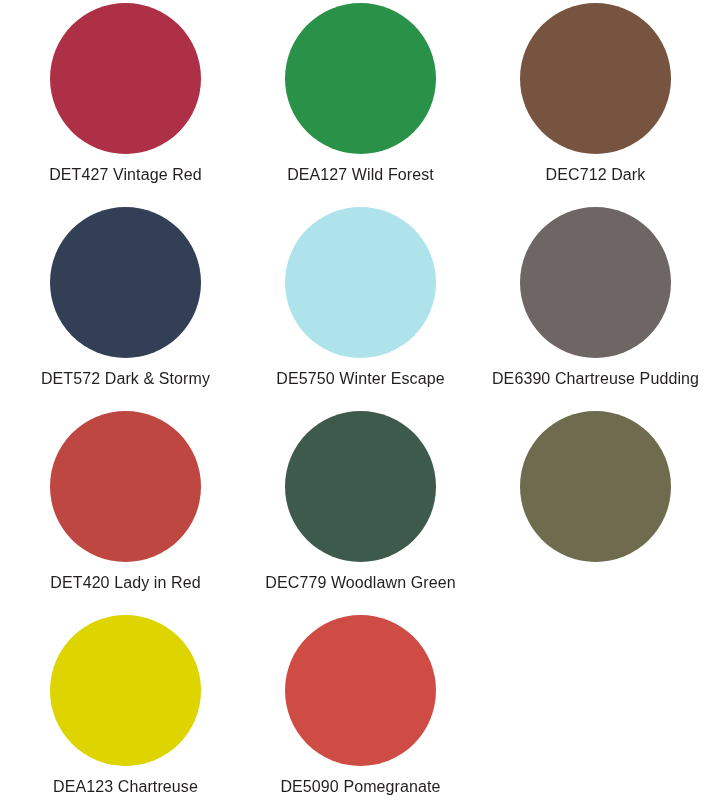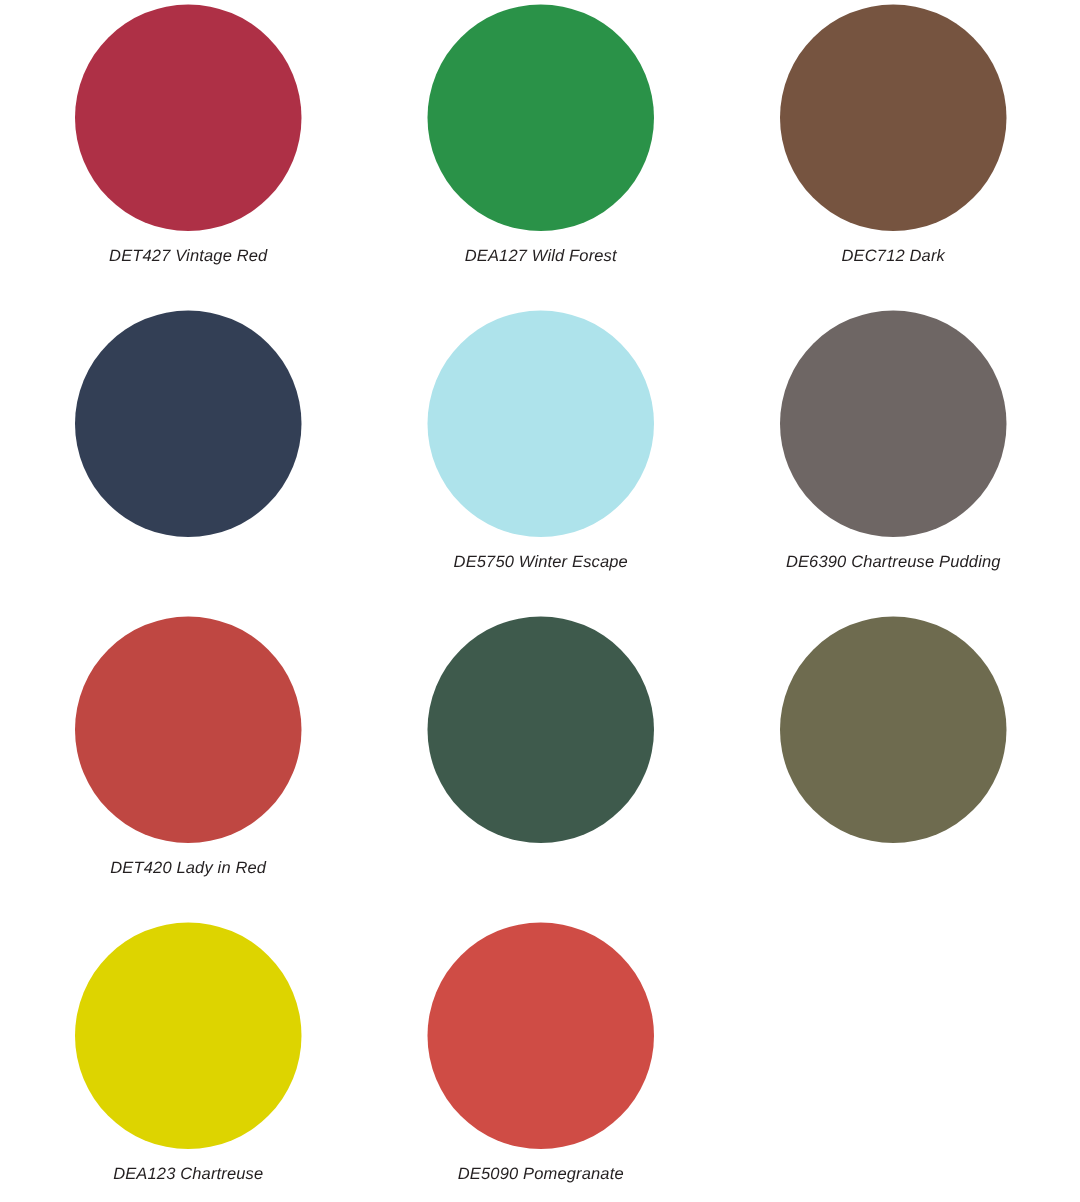"DET427 Vintage Red" .swatch-label { font-size: 11px -> 16px; font-style: italic -> none }
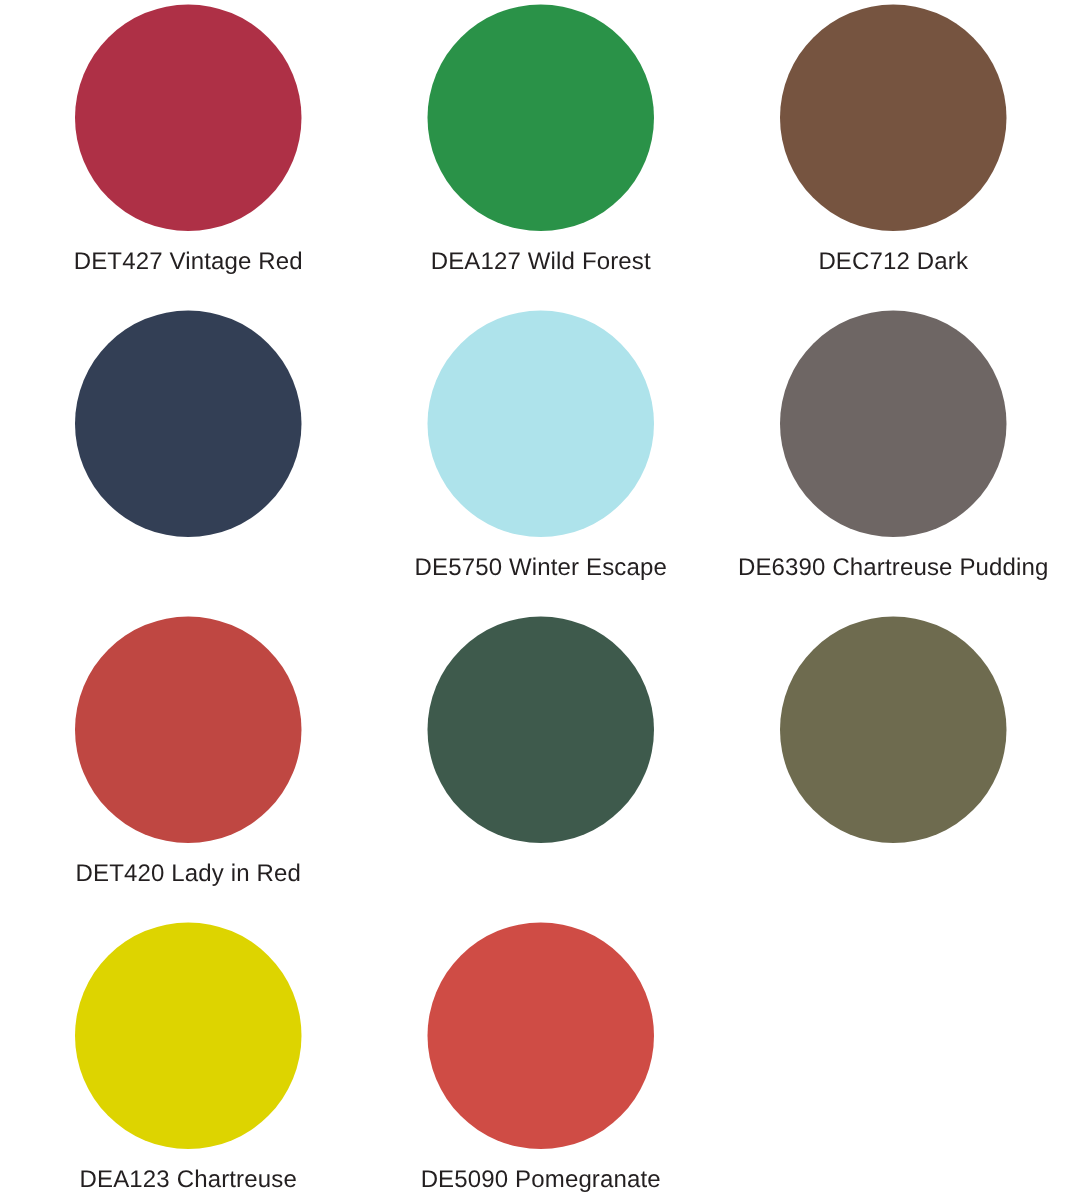"DET572 Dark & Stormy" div.swatch-label { html: none -> <div>DET572 Dark &amp; Stormy</div> }
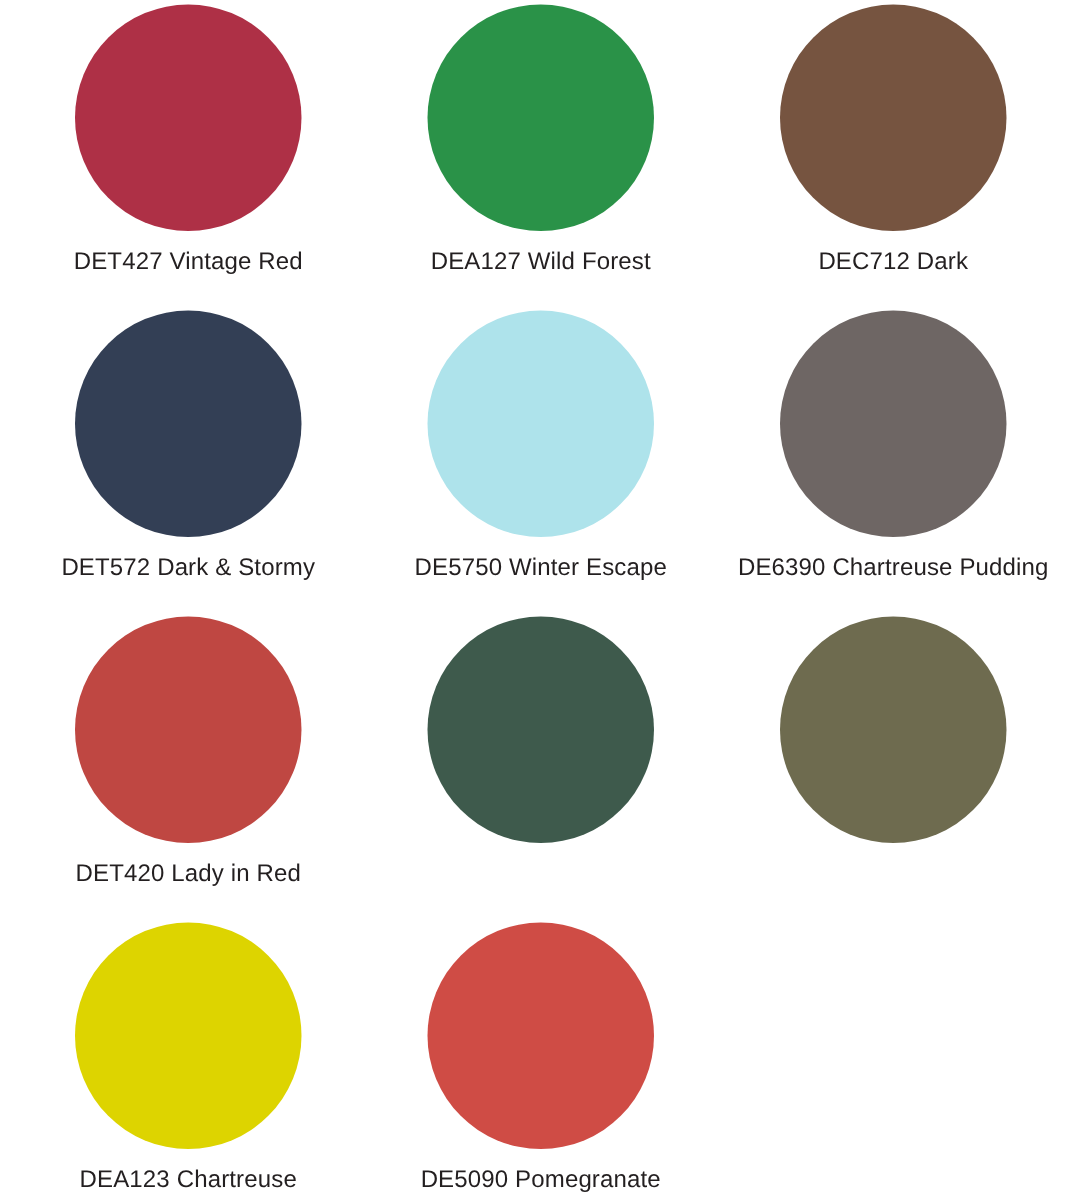"DEC779 Woodlawn Green" div.swatch-label { html: none -> <div>DEC779 Woodlawn Green</div> }
